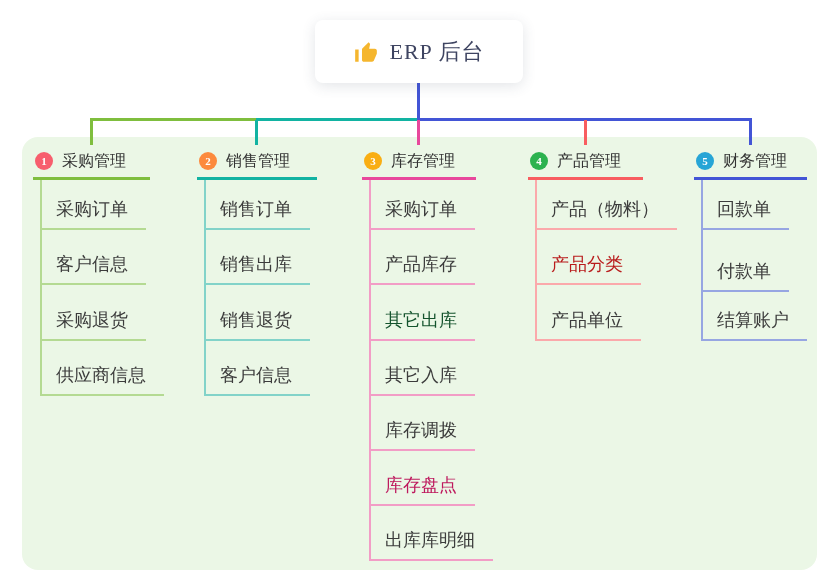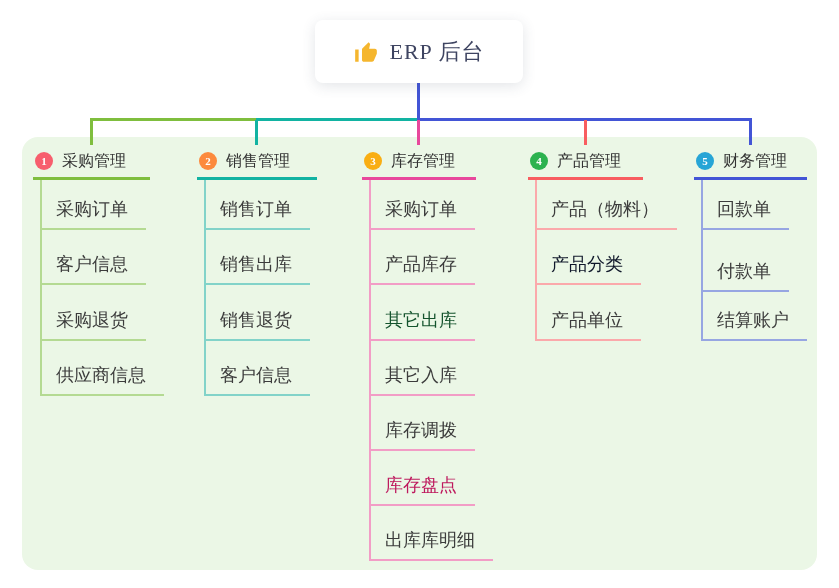"产品分类" span.child-label { color: #0f172a -> #b91c1c }
